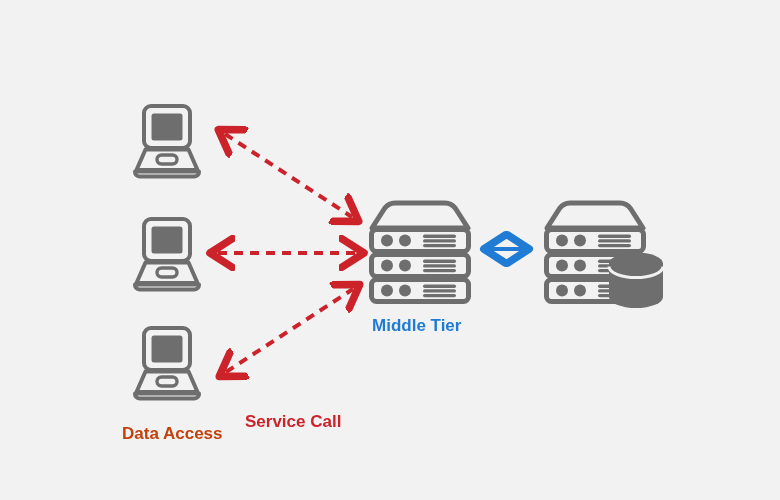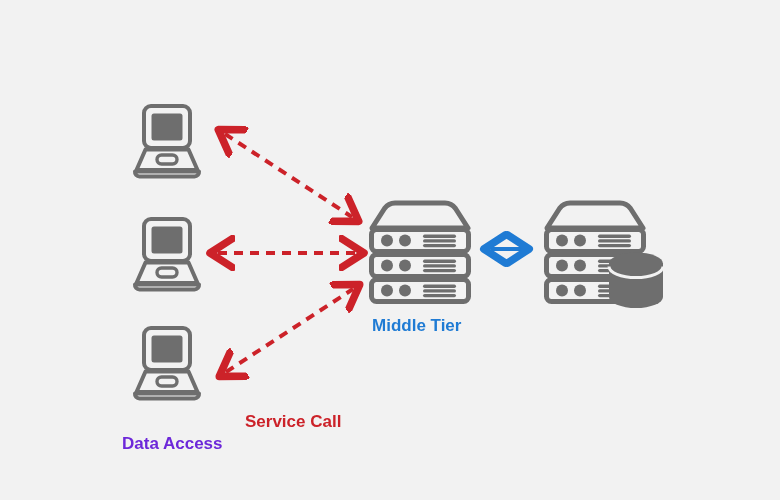"Data Access" div.label-text { color: #6d28d9 -> #c2410c; top: 434px -> 424px }
